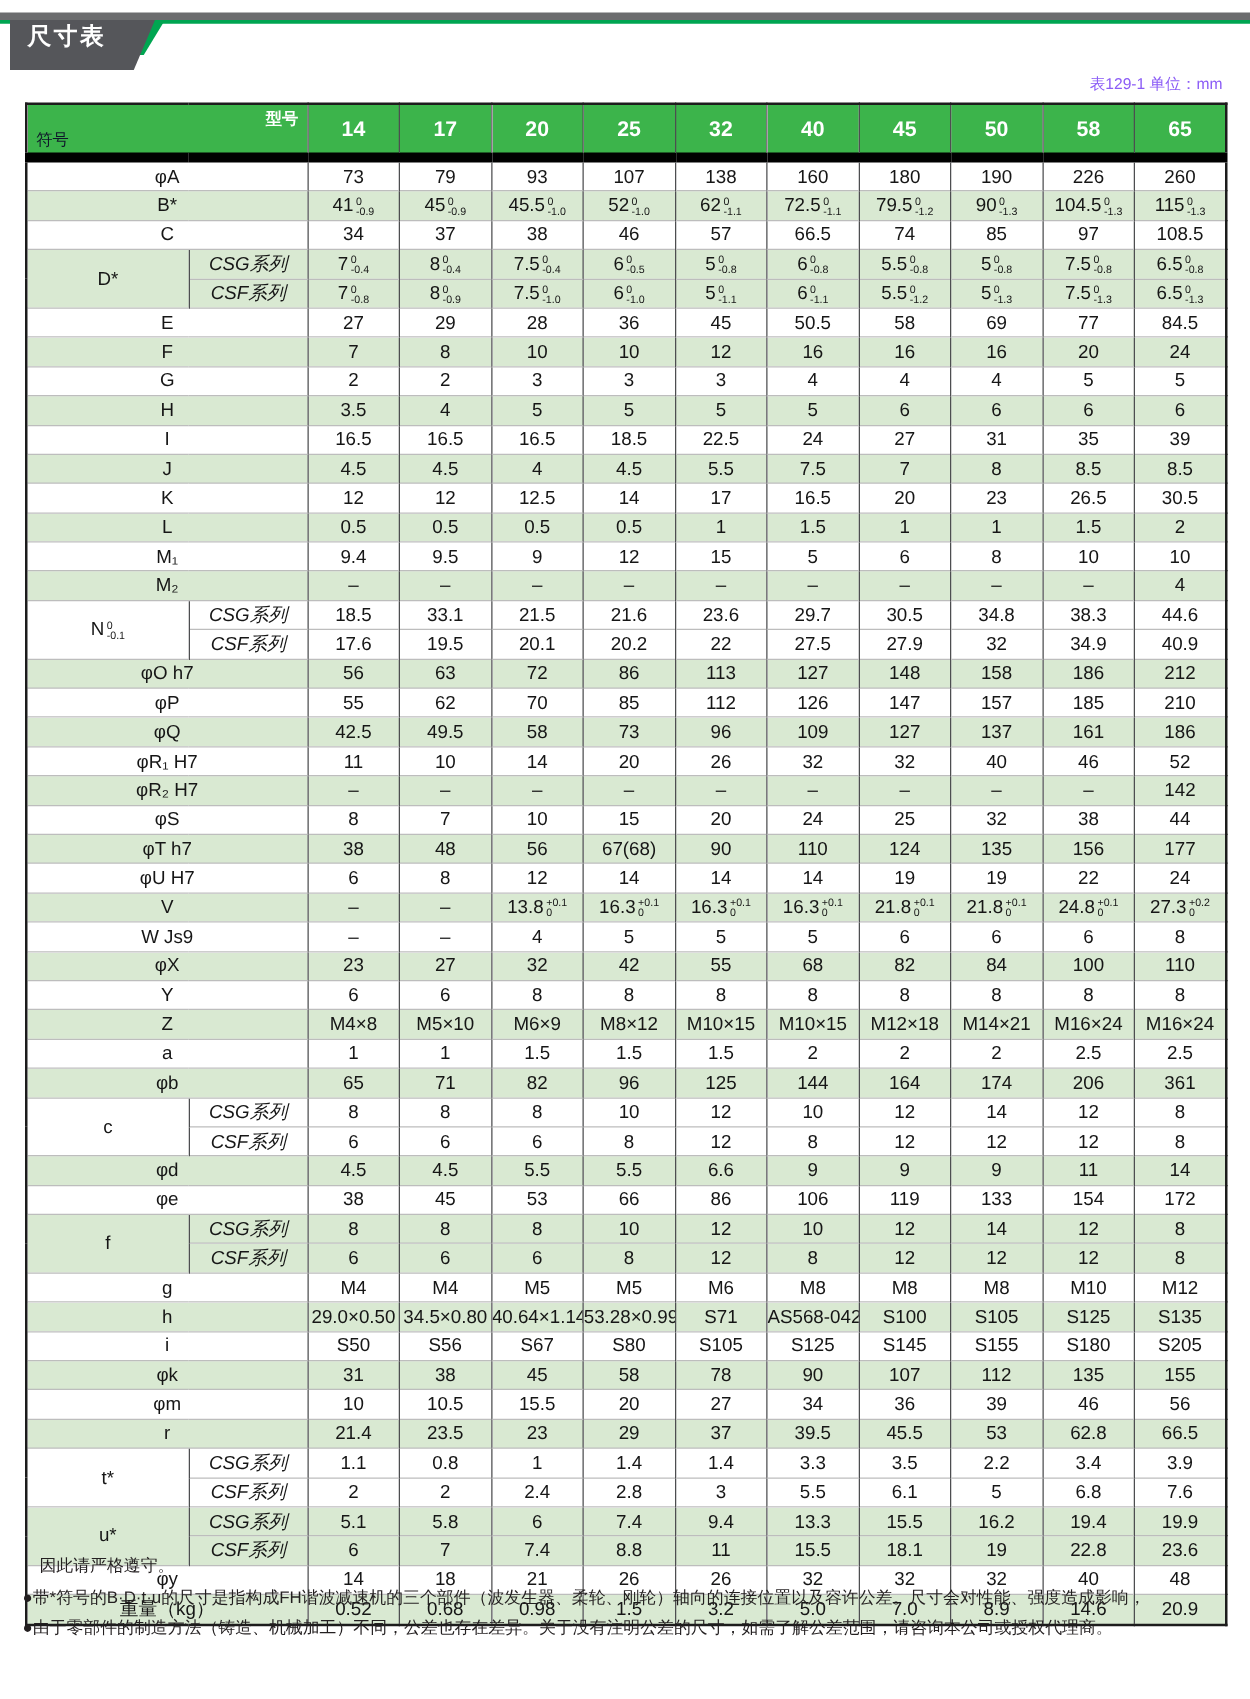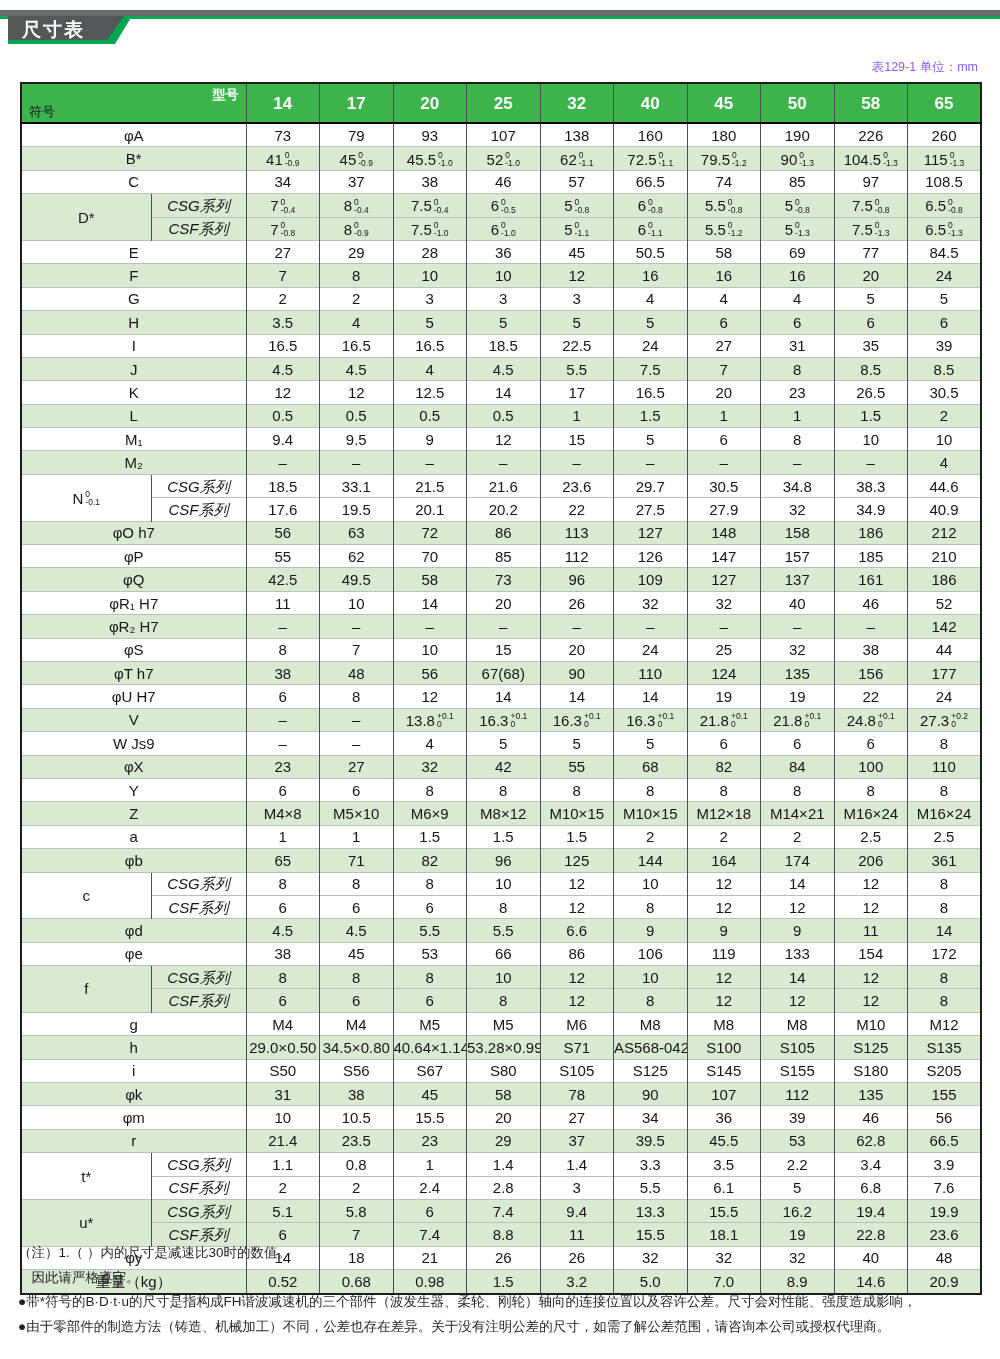"尺寸表" .badge { height: 24px -> 40px }
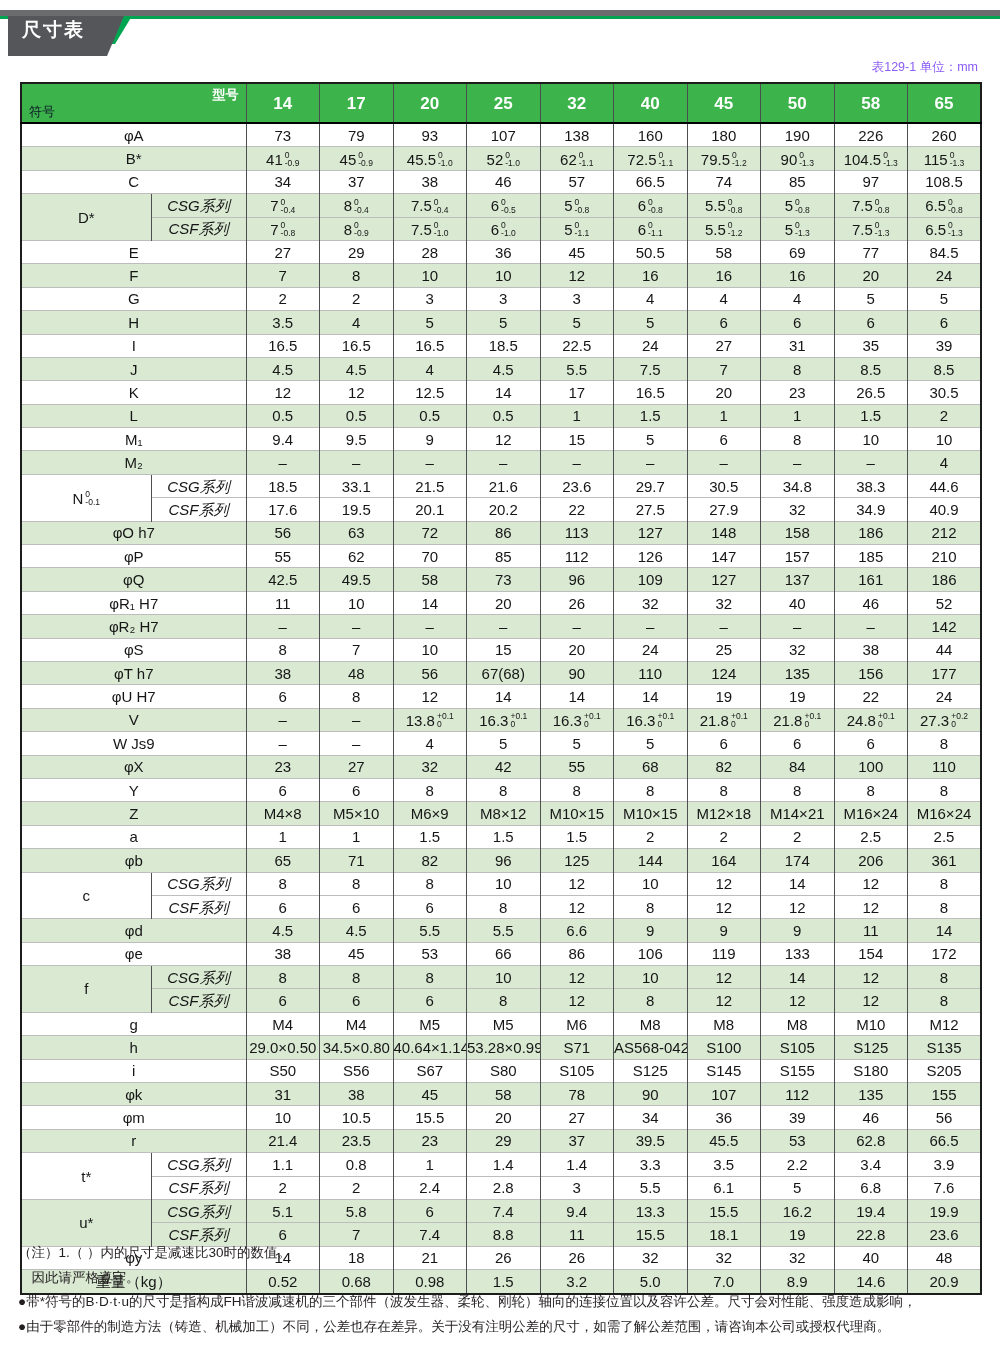"型号" tr.head td { border-bottom: 2px solid #000000 -> 8px solid #000000 }
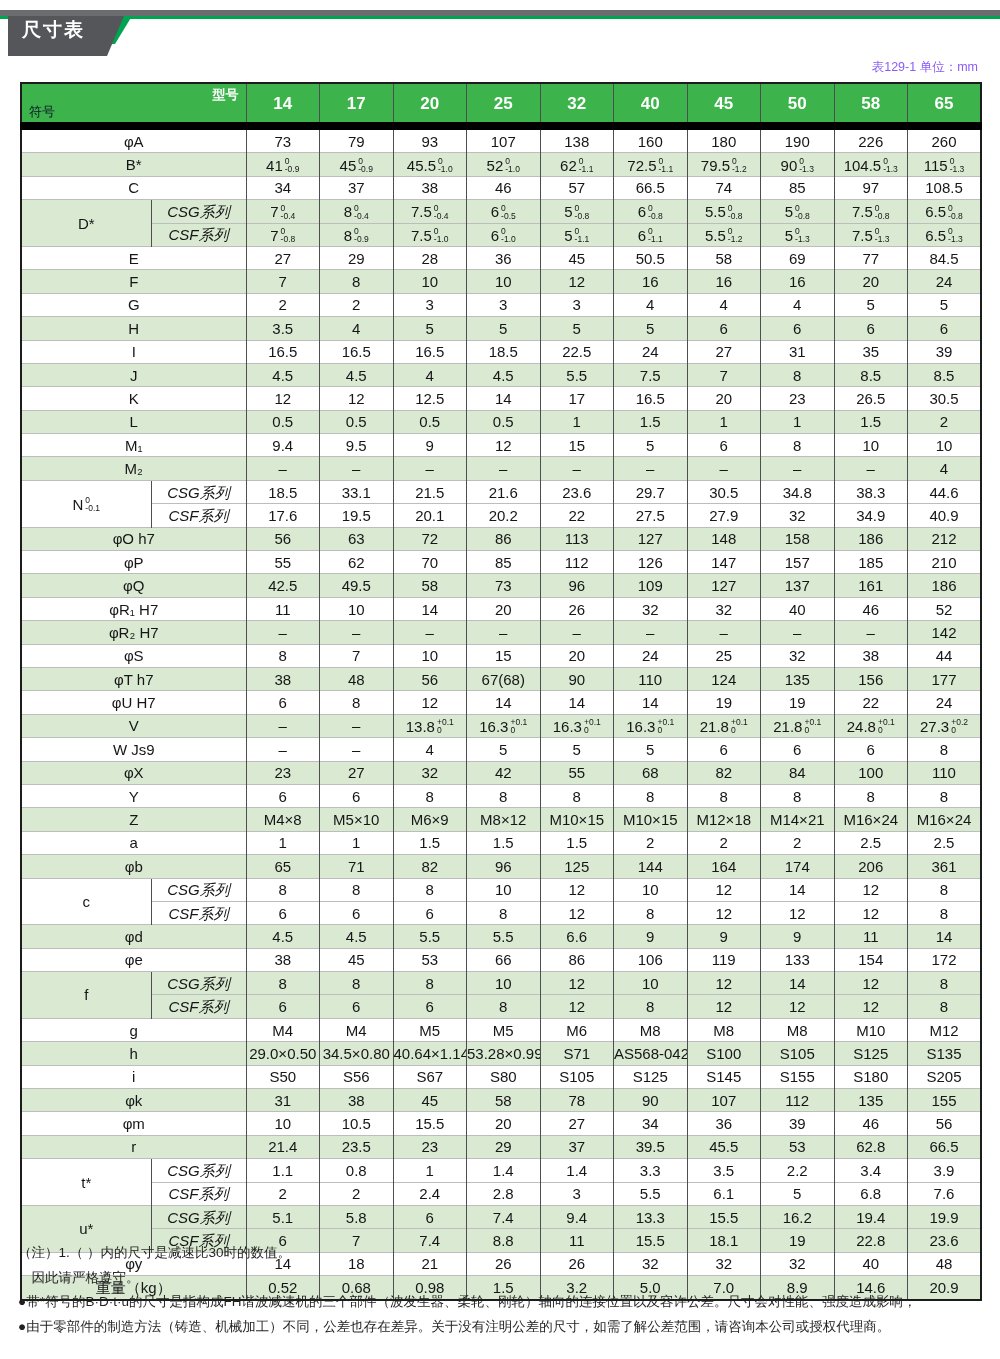"（注）1.（ ）内的尺寸是减速比30时的数值。" div { html: <div>（注）1.（ ）内的尺寸是减速比30时的数值。</div> -> none }
